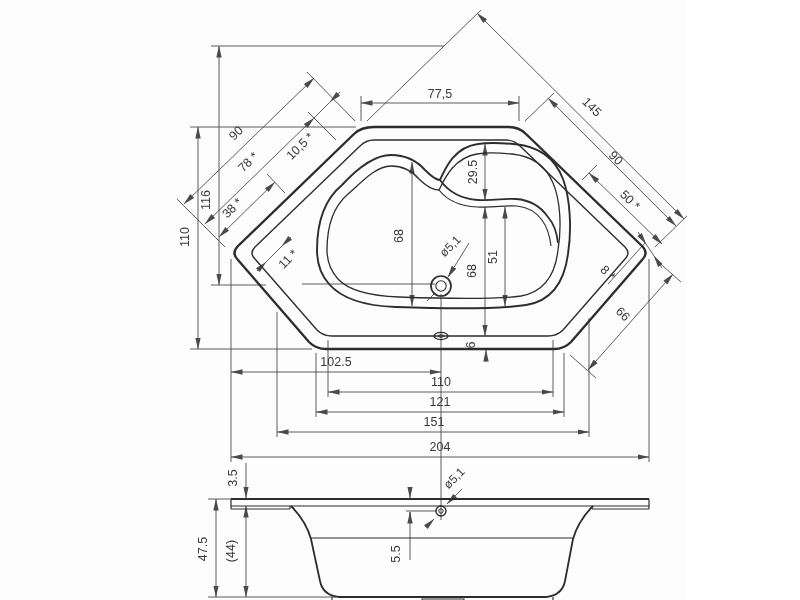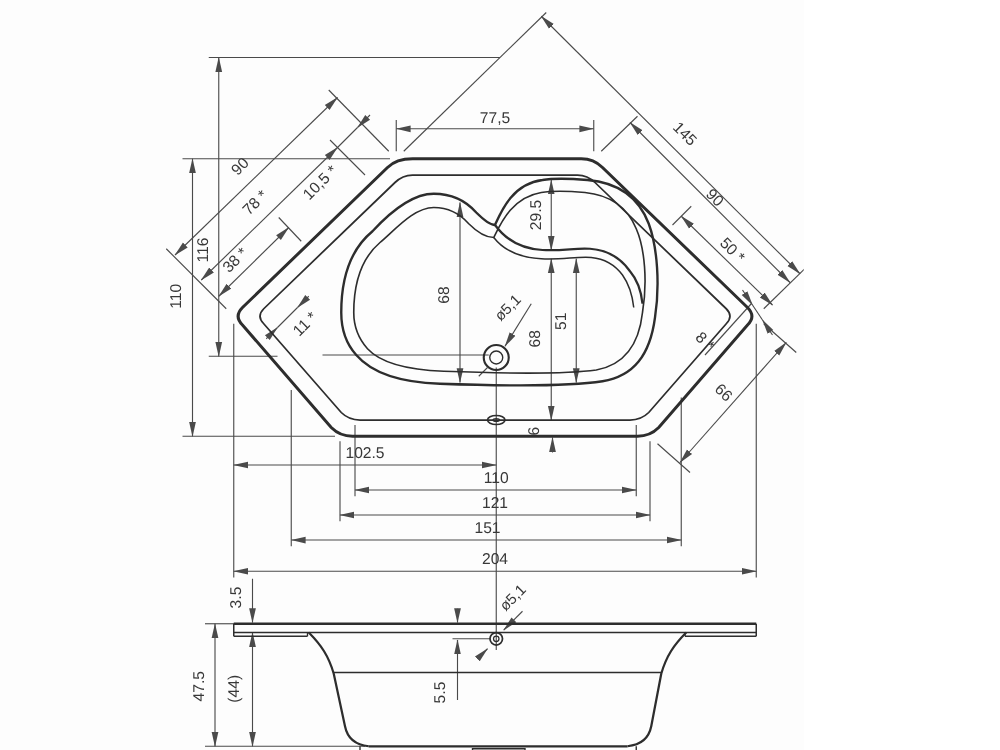"77,5" .stage { padding-left: none -> 44px }
